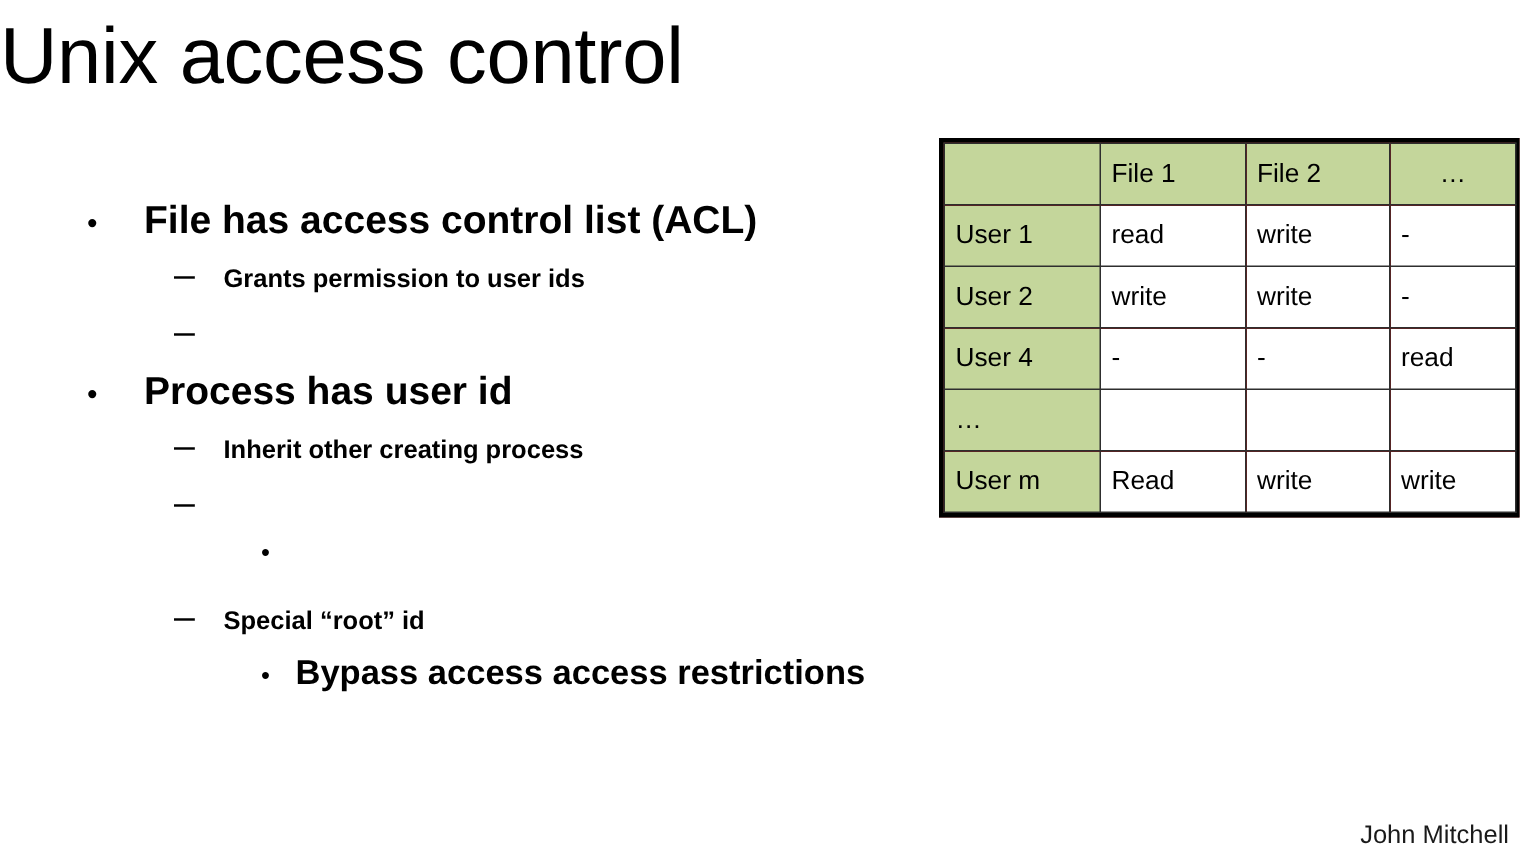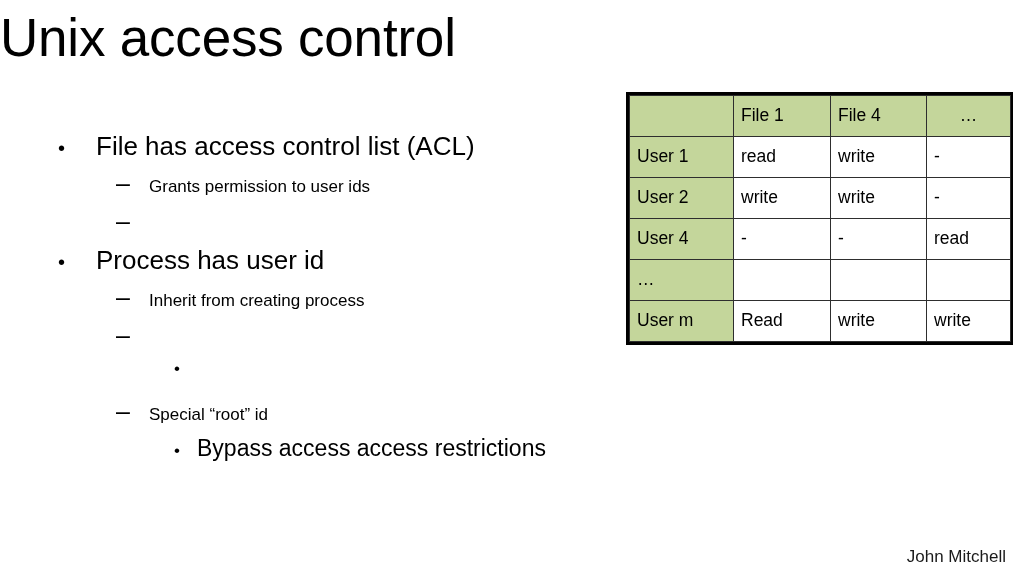"File 4" td.hdr { text: 4 -> 2 }
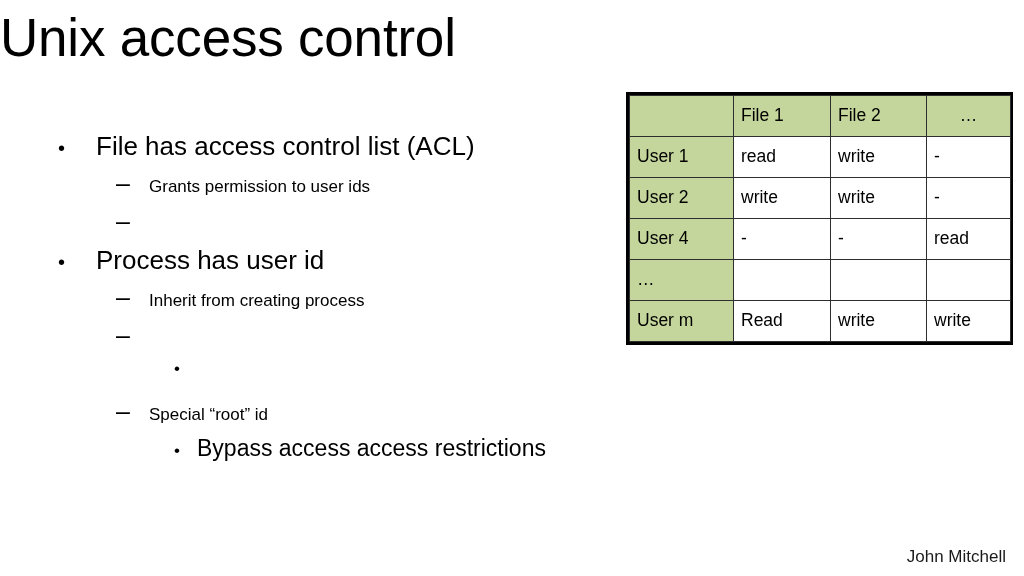"File has access control list" .bullet-row .btext { font-weight: none -> bold }
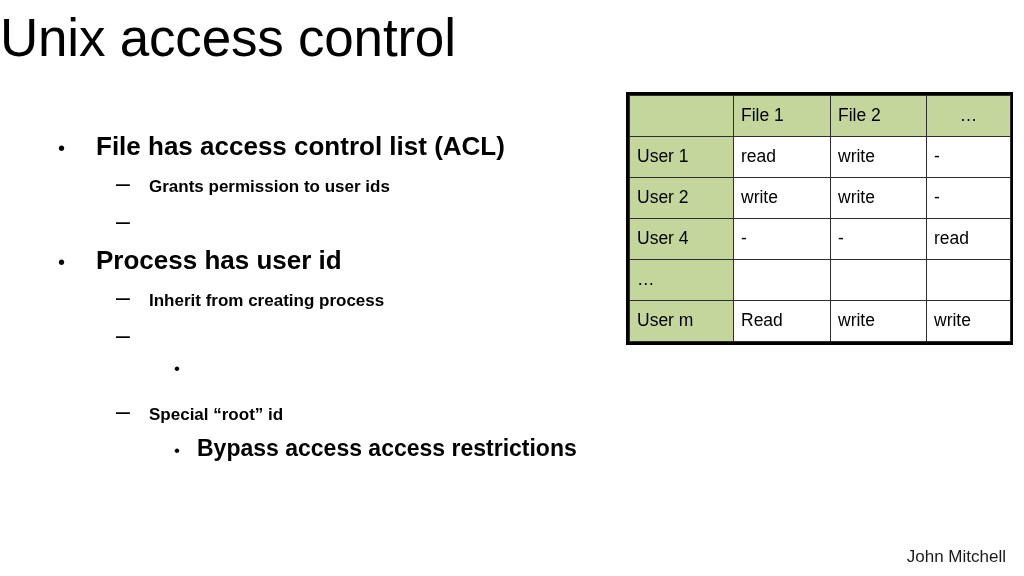"Inherit from creating process" span.btext { text: from -> other }
